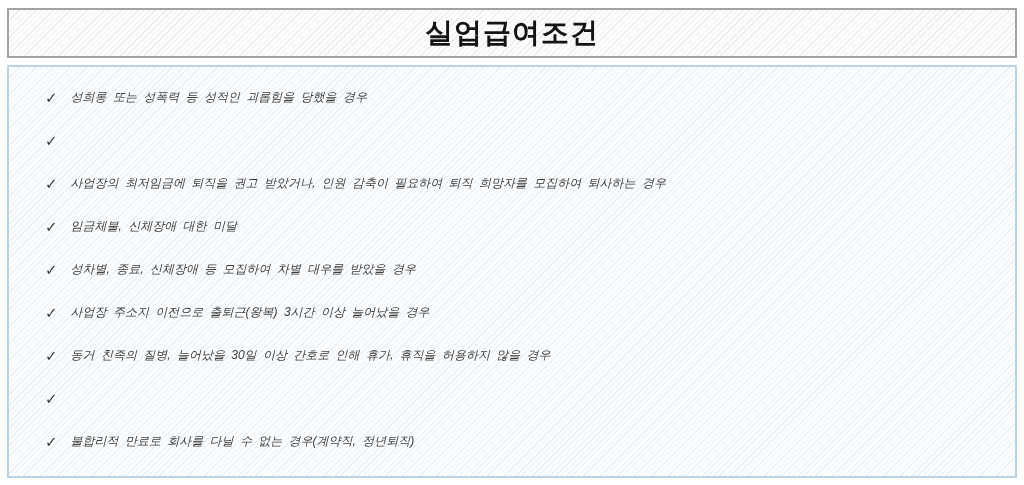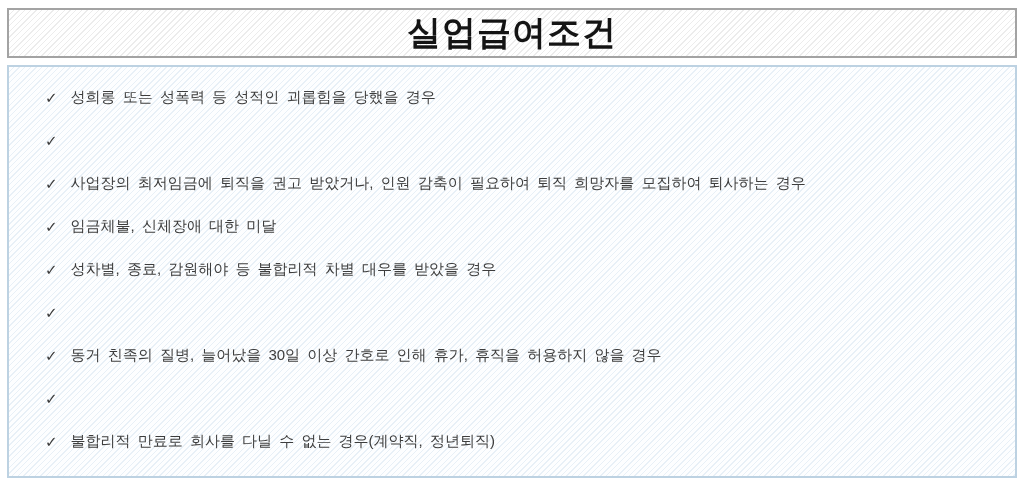"실업급여조건" .title-box h1 { font-size: 34px -> 28px }
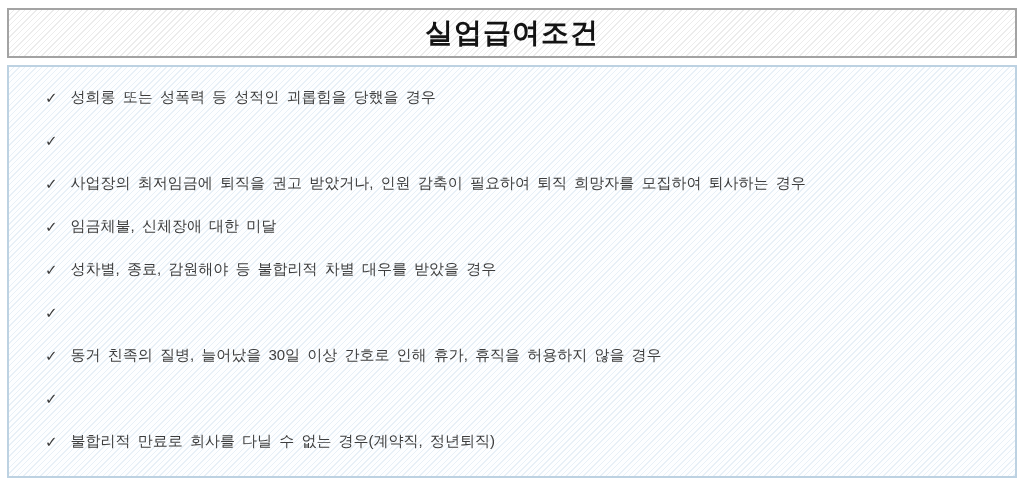"성희롱 또는 성폭력 등 성적인" .txt { font-size: 15px -> 12px; font-style: none -> italic }
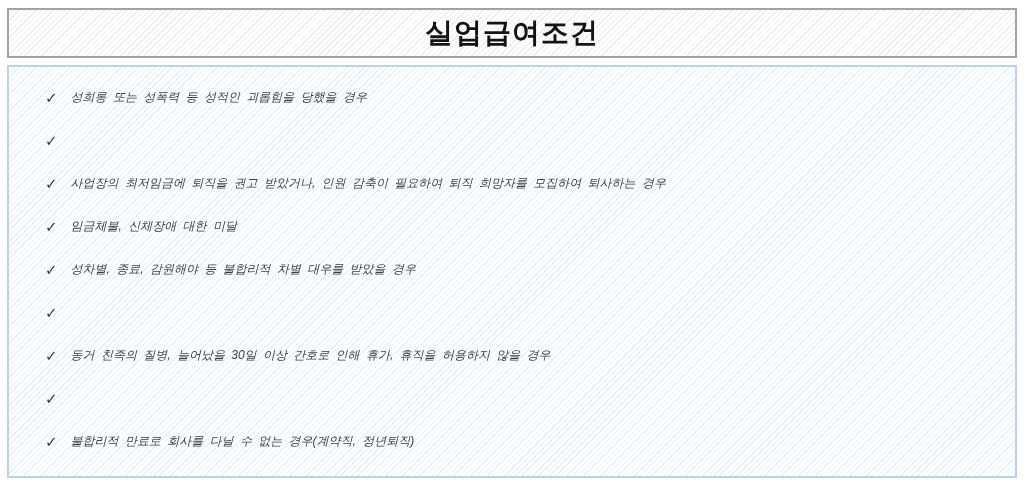"성차별, 종료, 감원해야 등 불합리적" span.txt { text: 감원해야 등 불합리적 -> 신체장애 등 모집하여 }
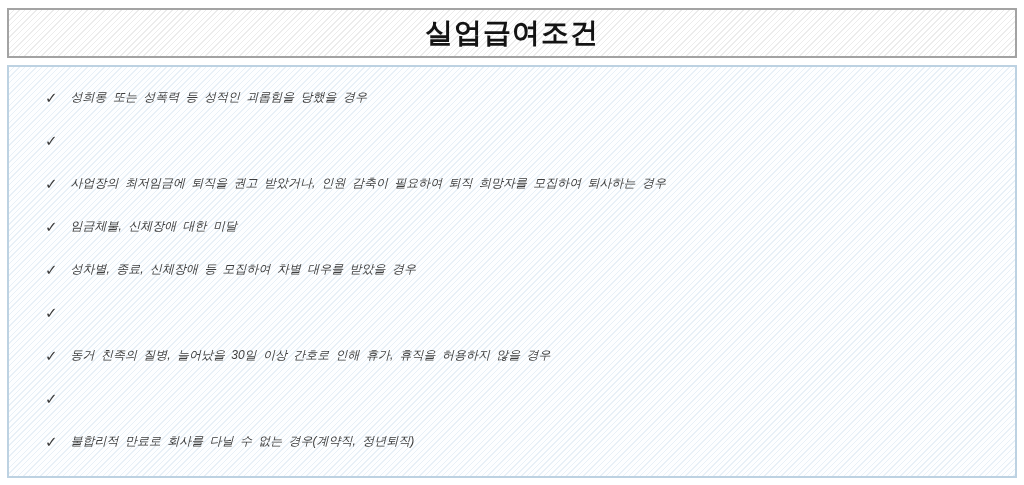"사업장 주소지 이전으로 출퇴근(왕복) 3시간" span.txt { html: none -> <span>사업장 주소지 이전으로 출퇴근(왕복) 3시간 이상 늘어났을 경우</span> }
